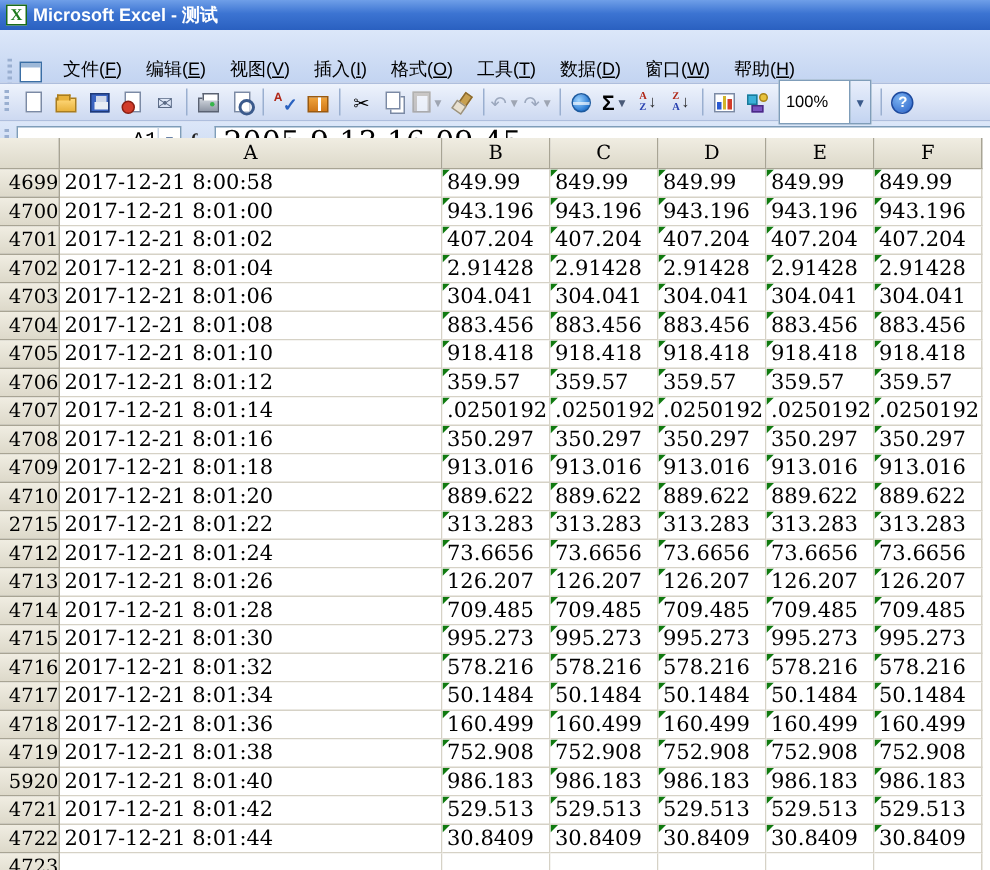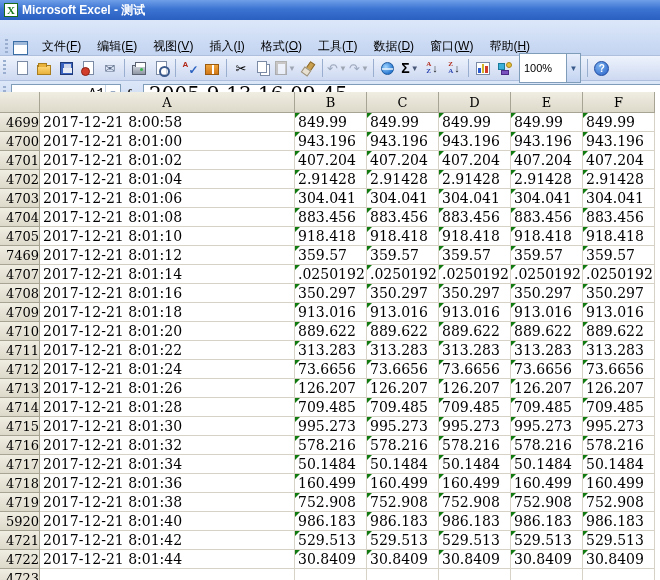"7469" div.rowhead { text: 7469 -> 4706 }
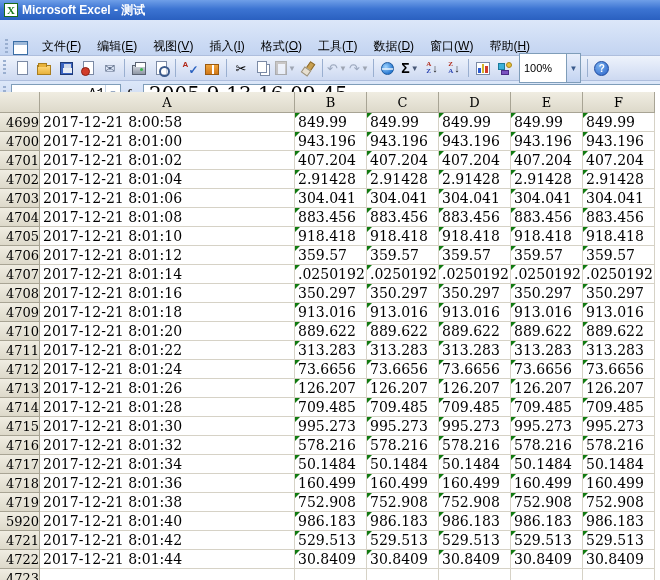"4711" div.rowhead { text: 4711 -> 2715 }
